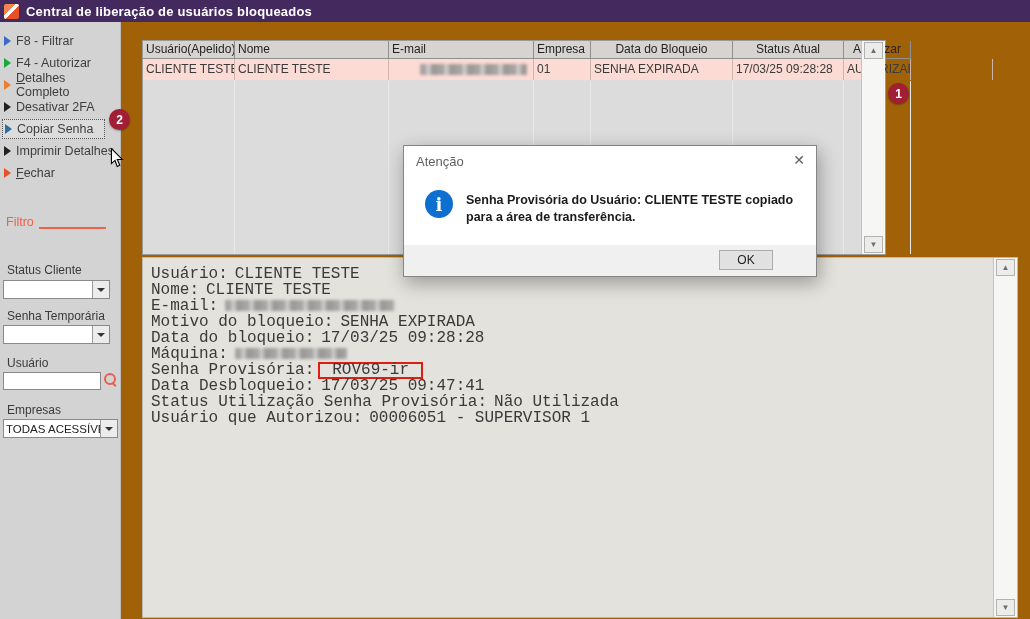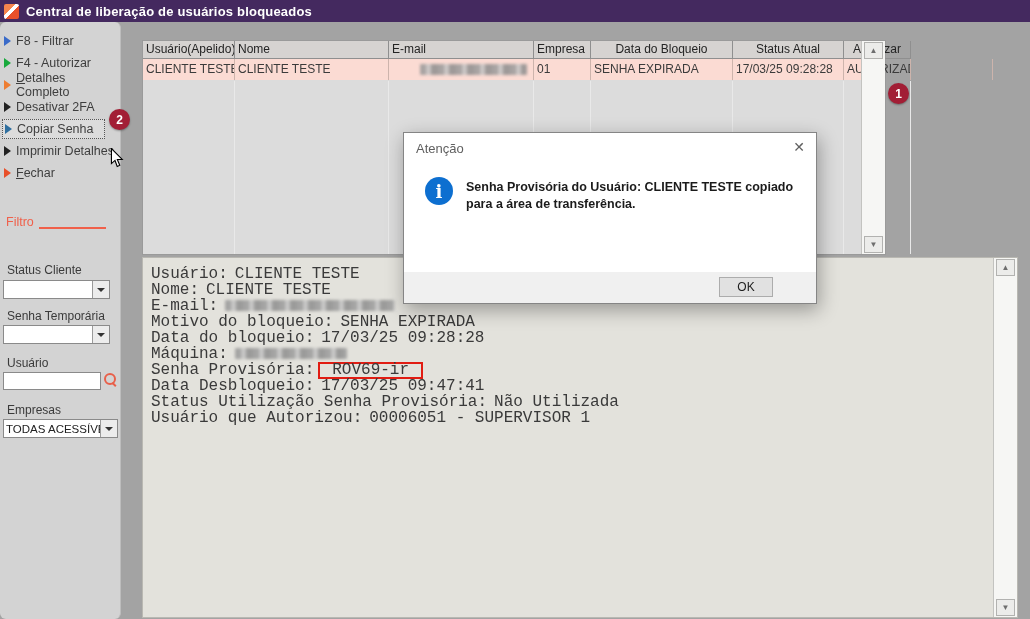"Central de liberação de usuários" .window { background: #a3a3a3 -> #a16207 }
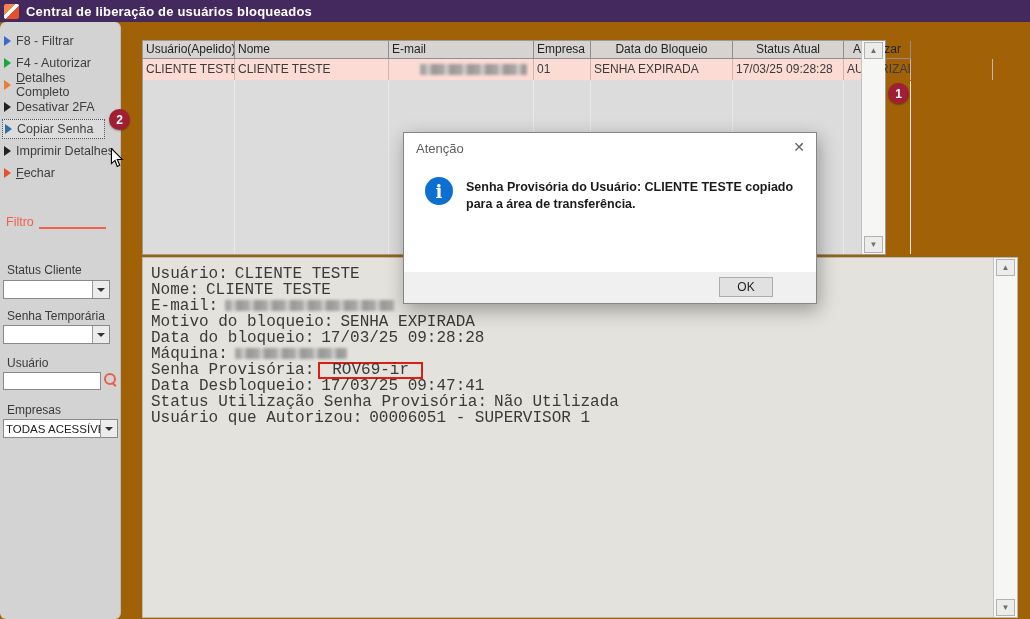"F8 - Filtrar" .sidebar { border-radius: 6px -> none }
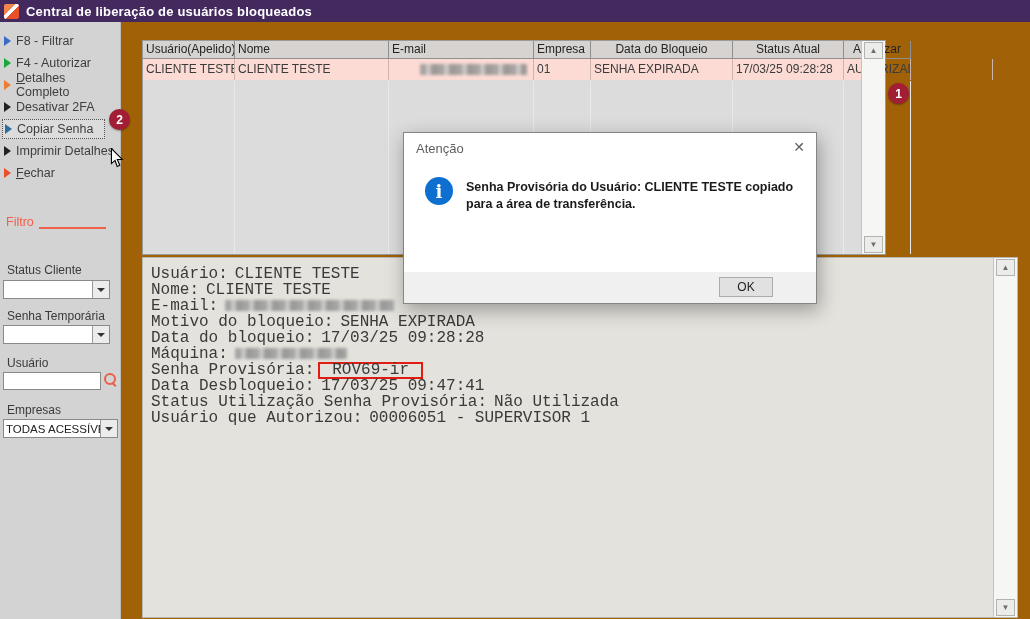"Atenção" .dialog { height: 172px -> 132px; top: 132px -> 145px }
